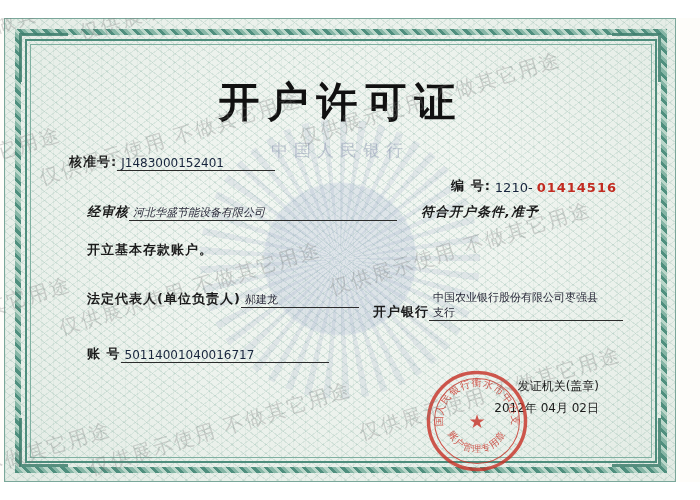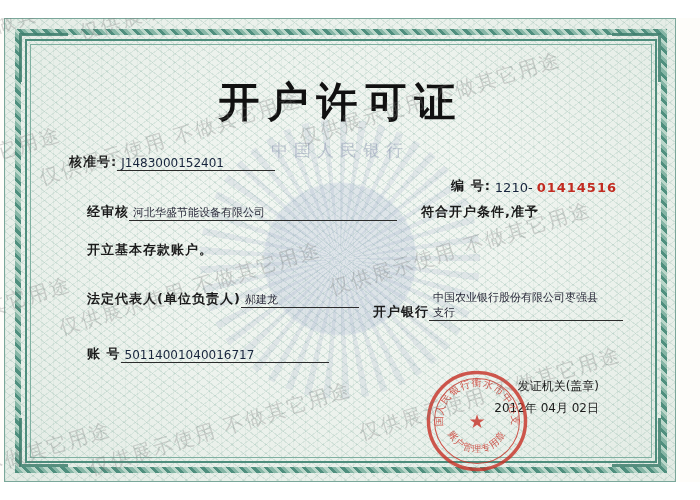"经审核" #row-body1 { font-style: none -> italic }
